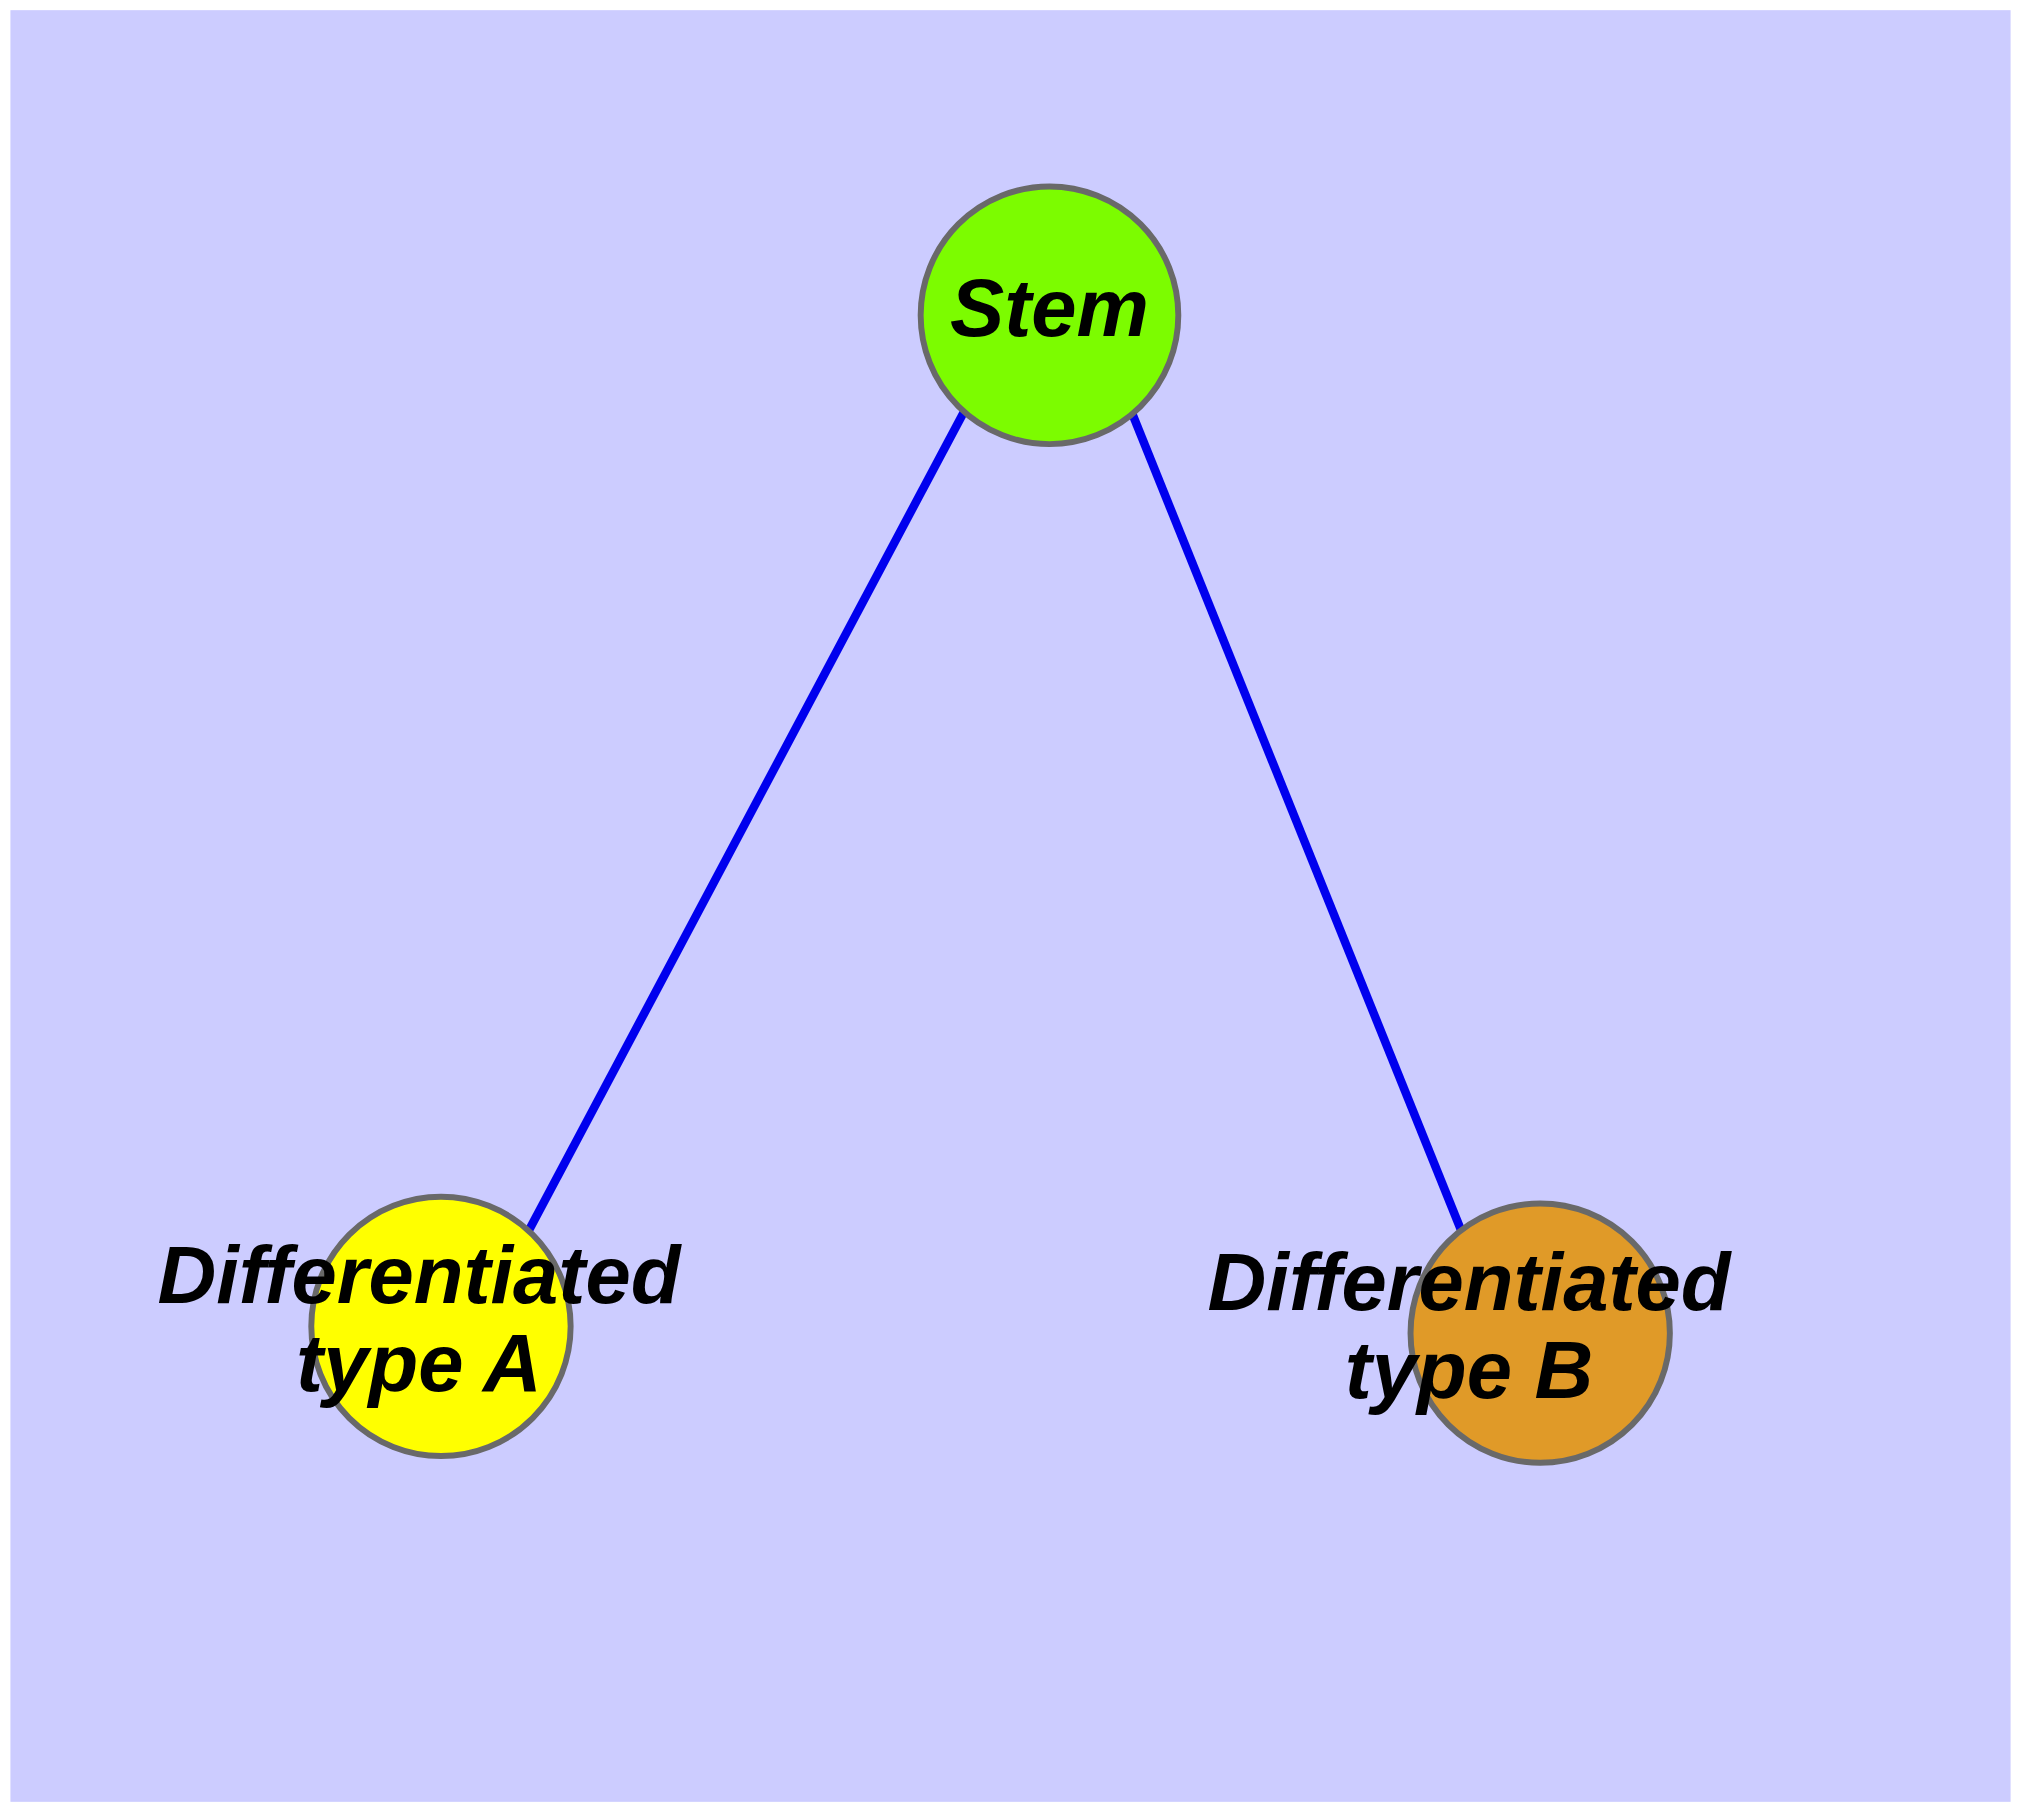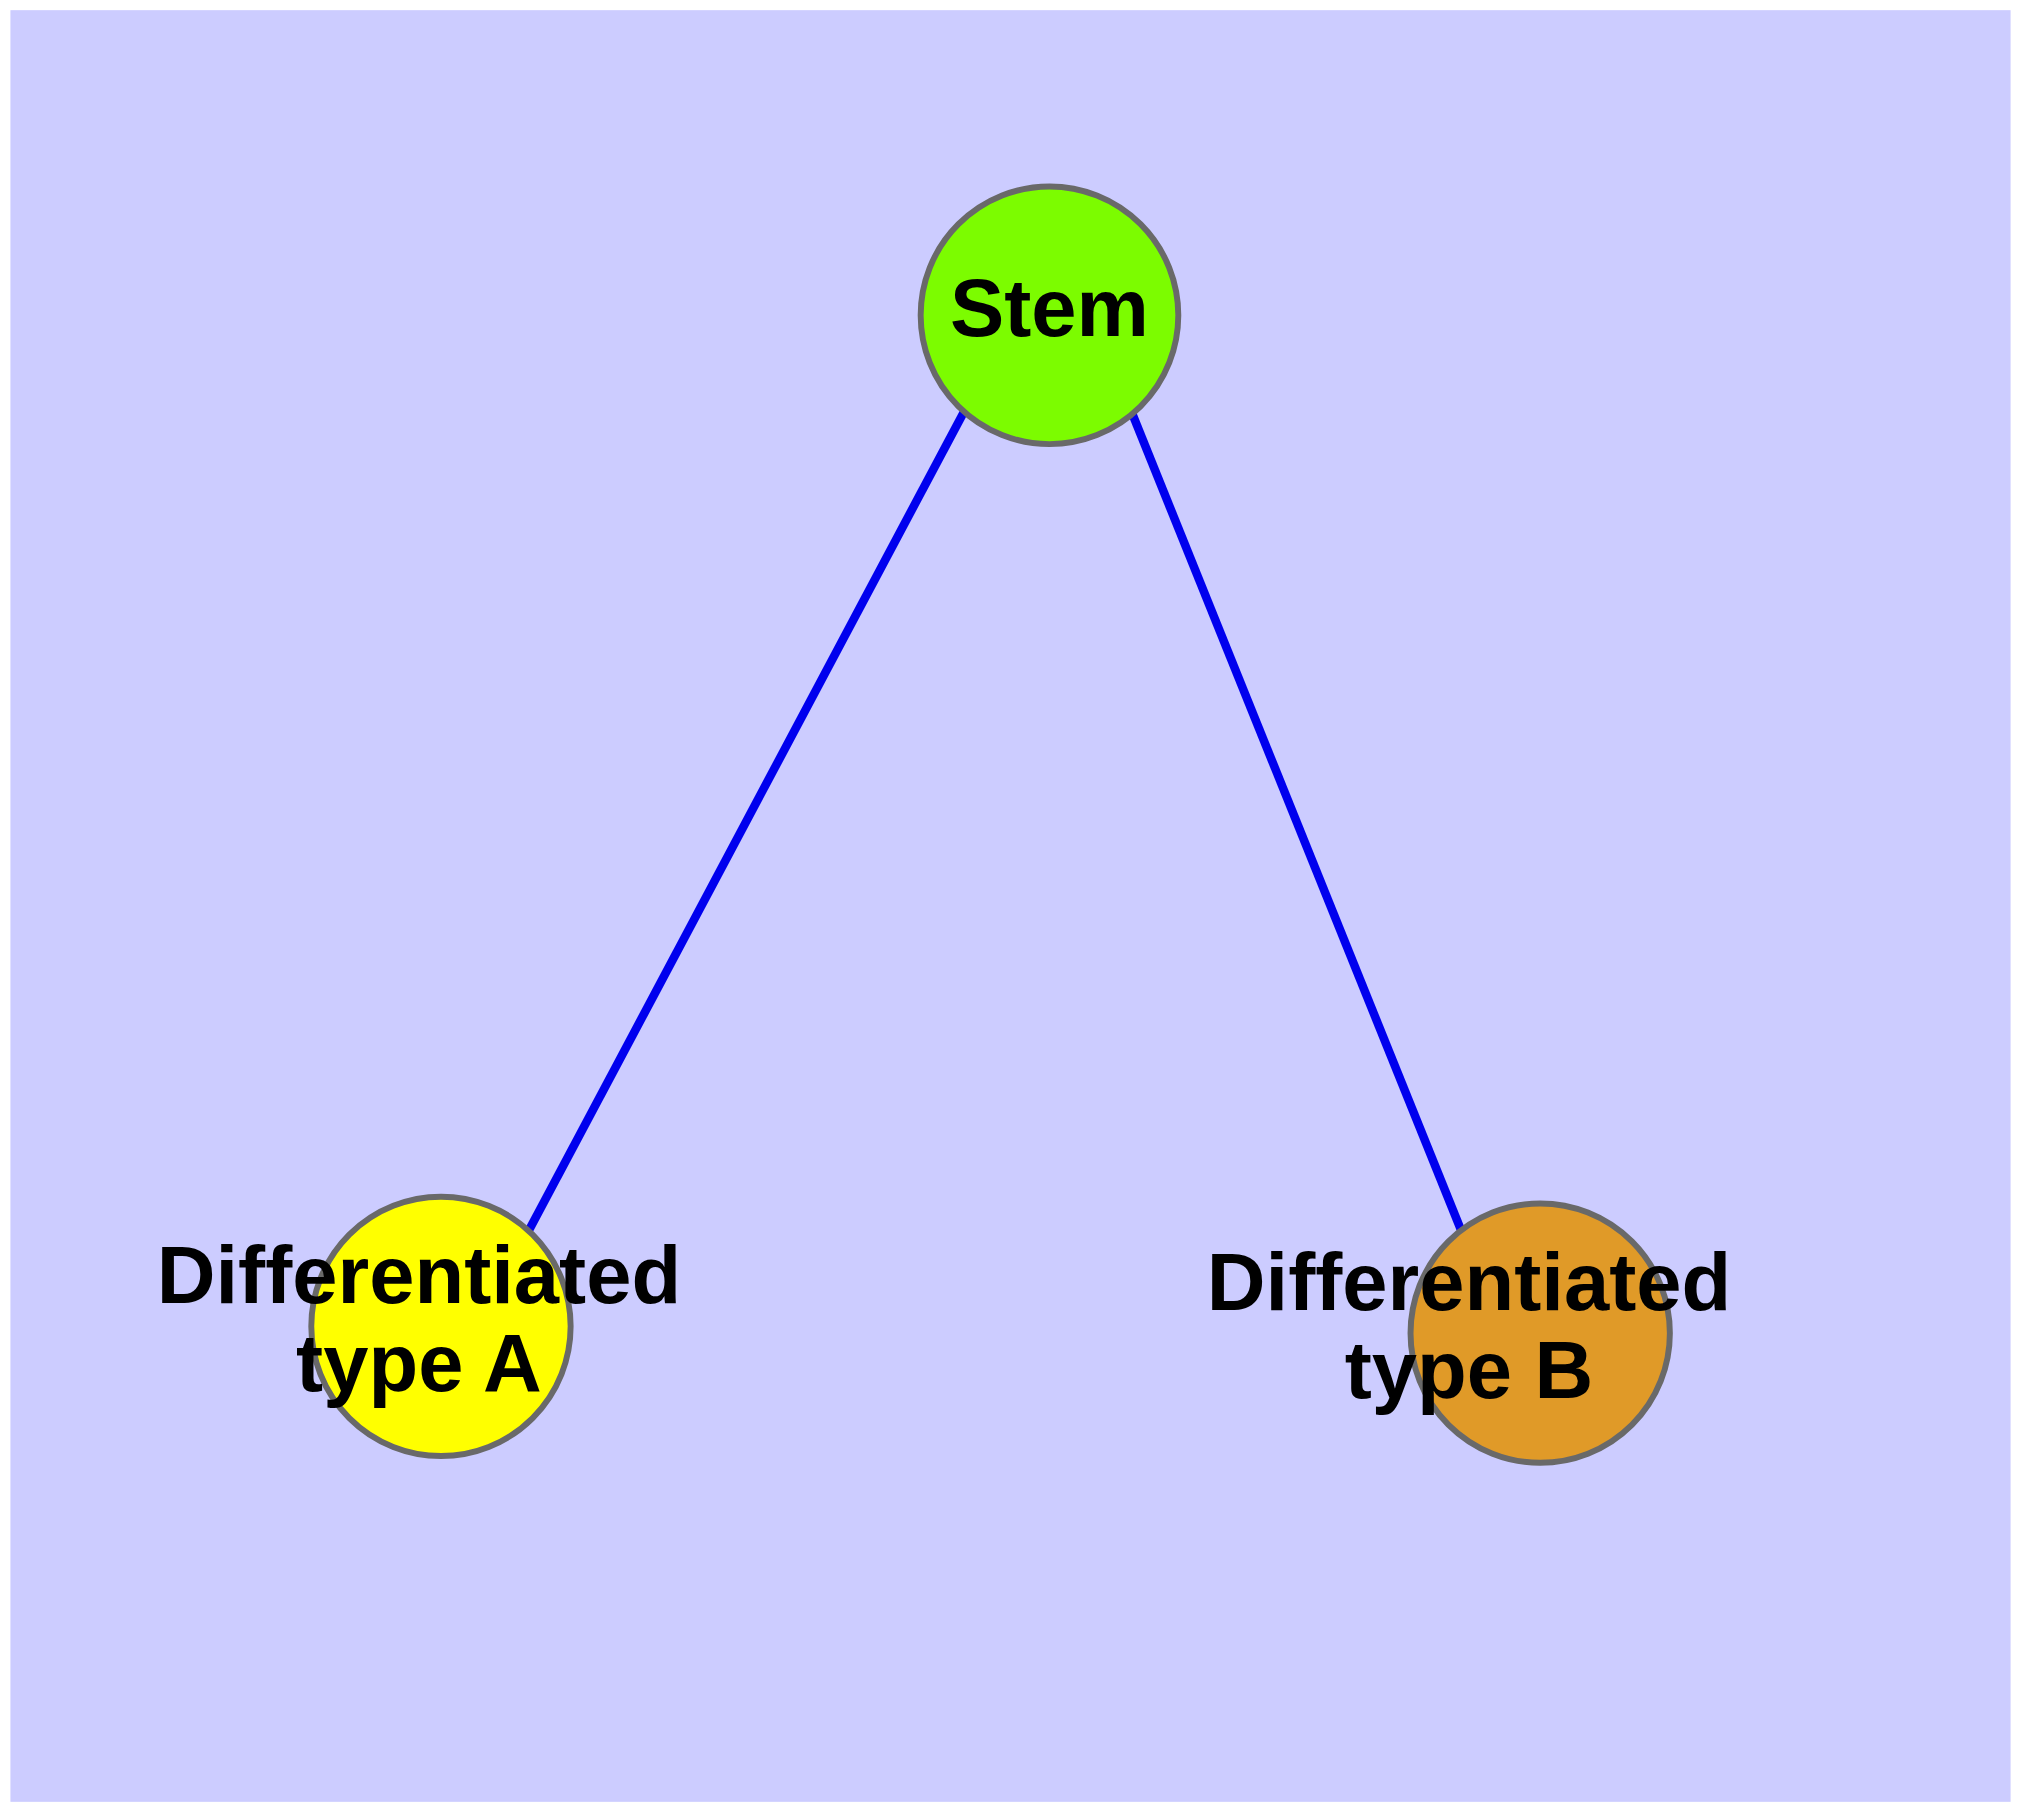"Stem" #graph-canvas { font-style: none -> italic }
